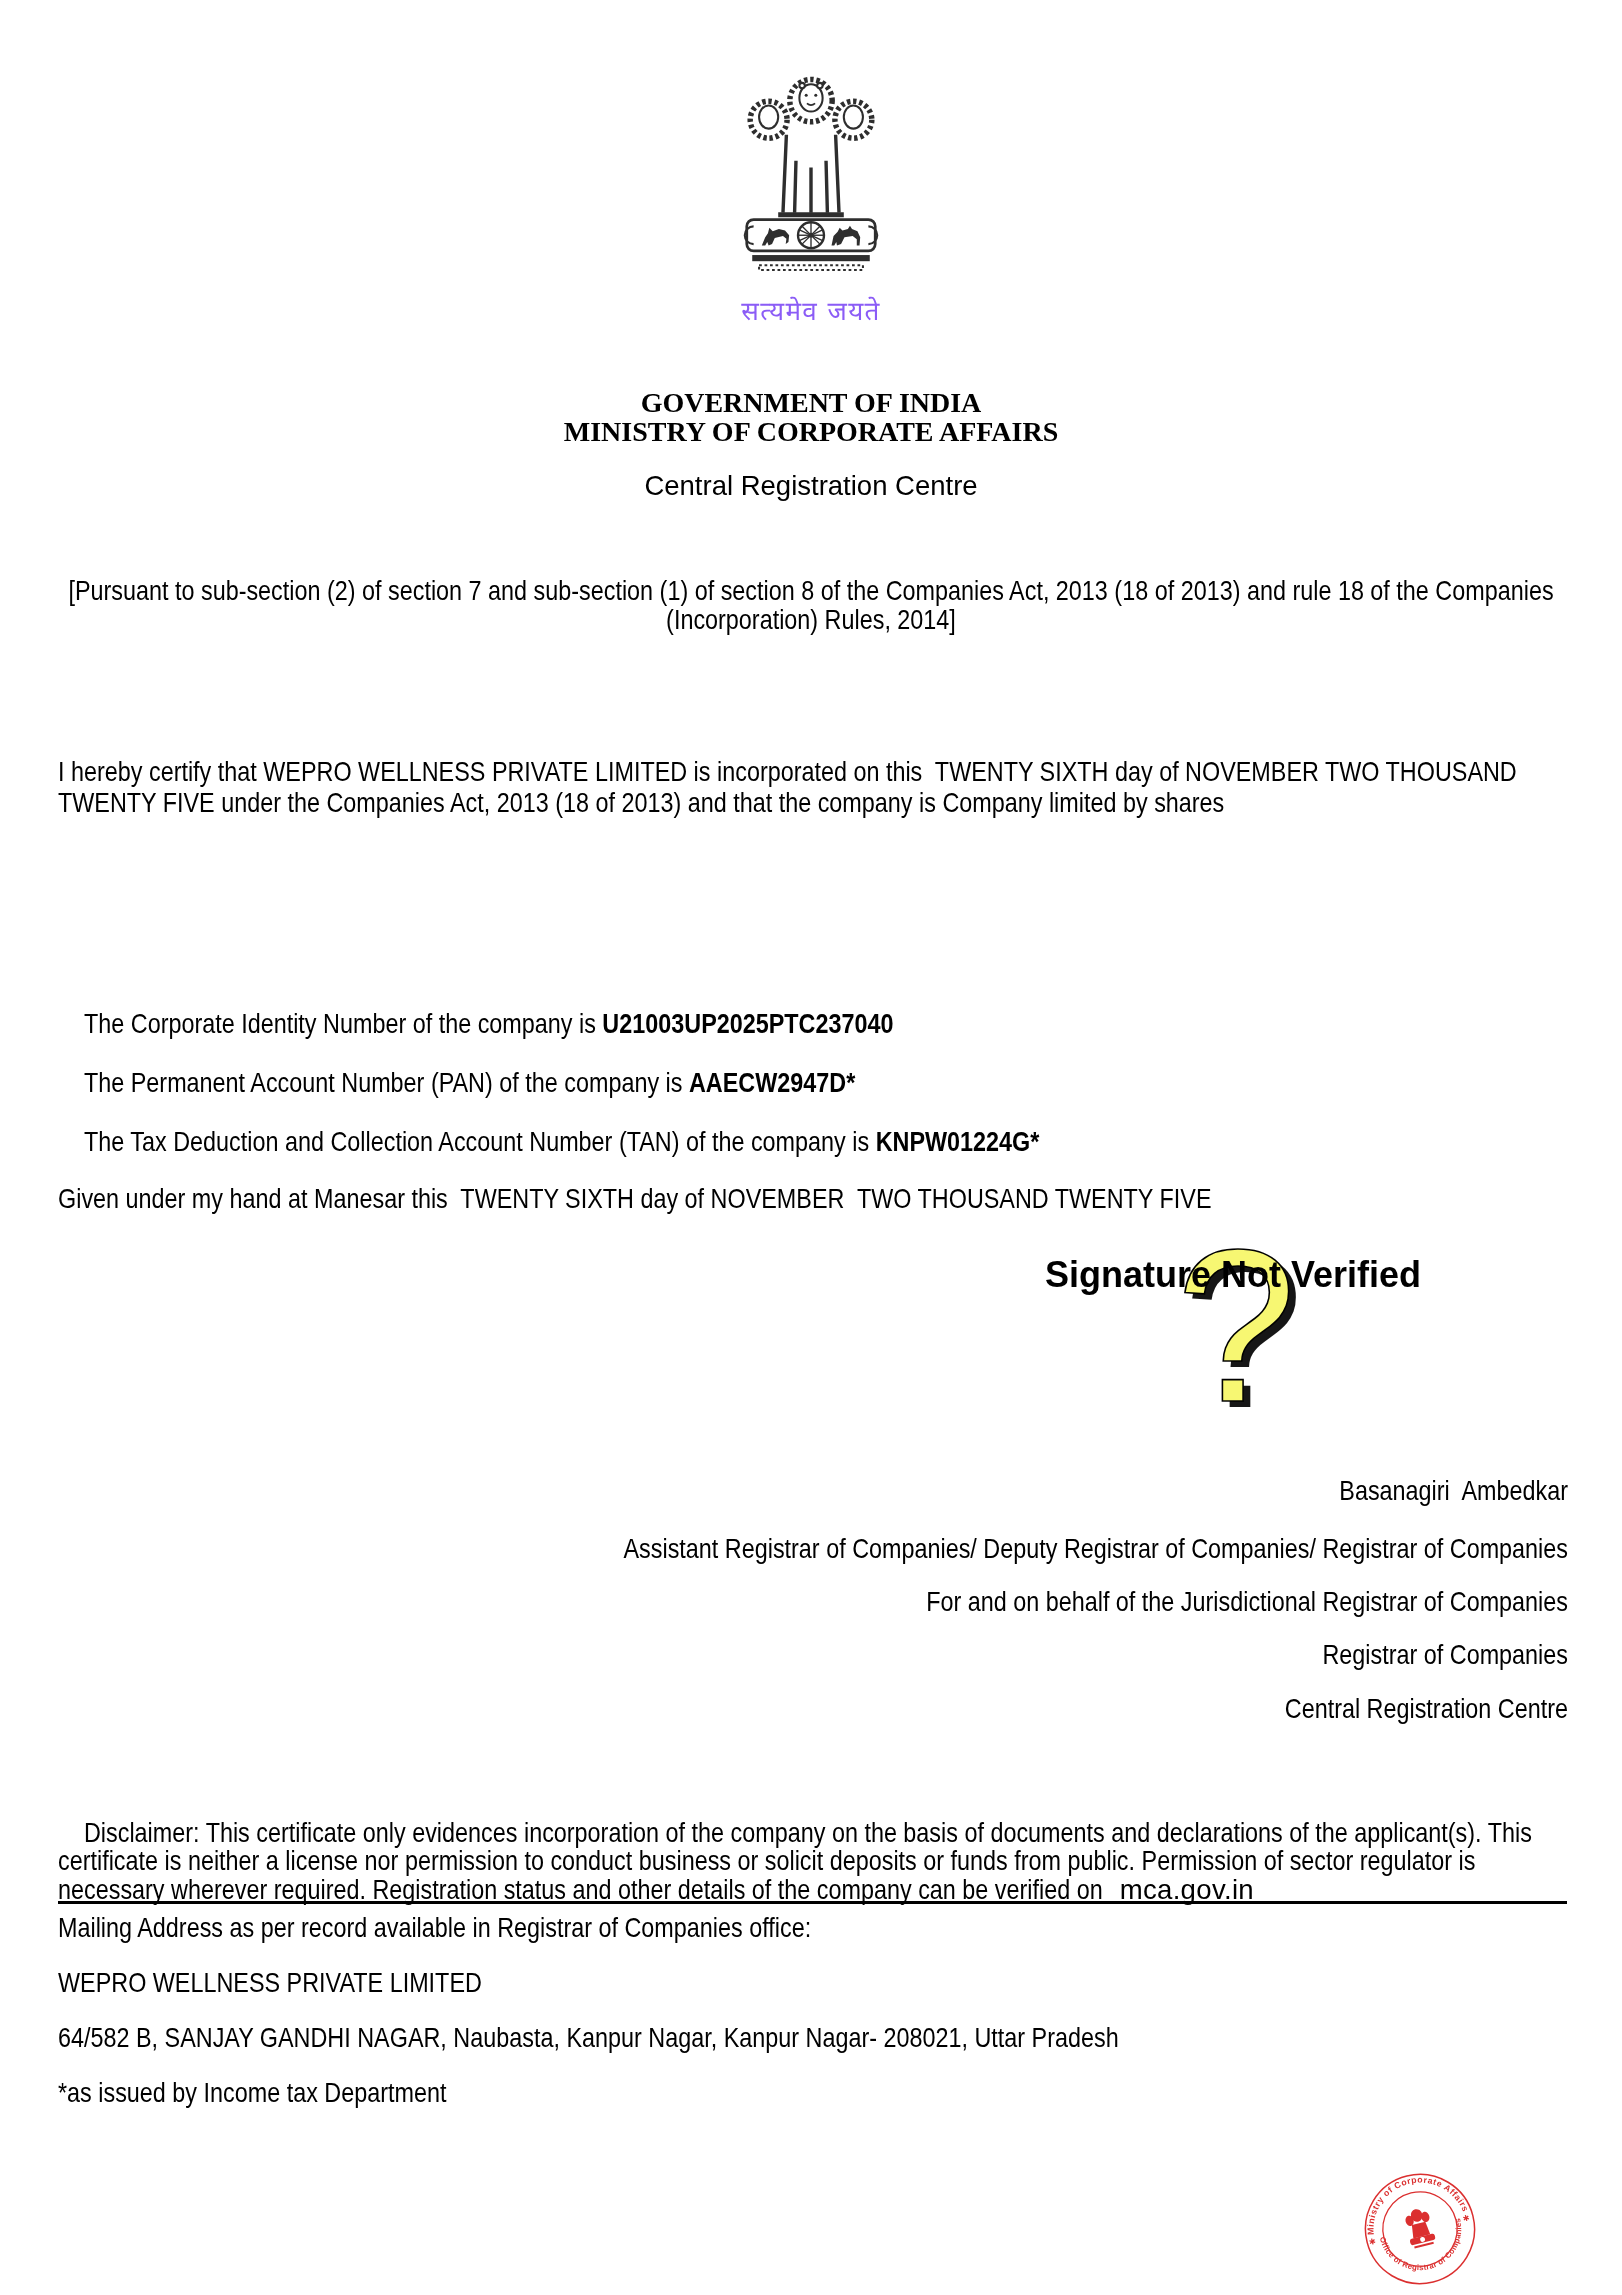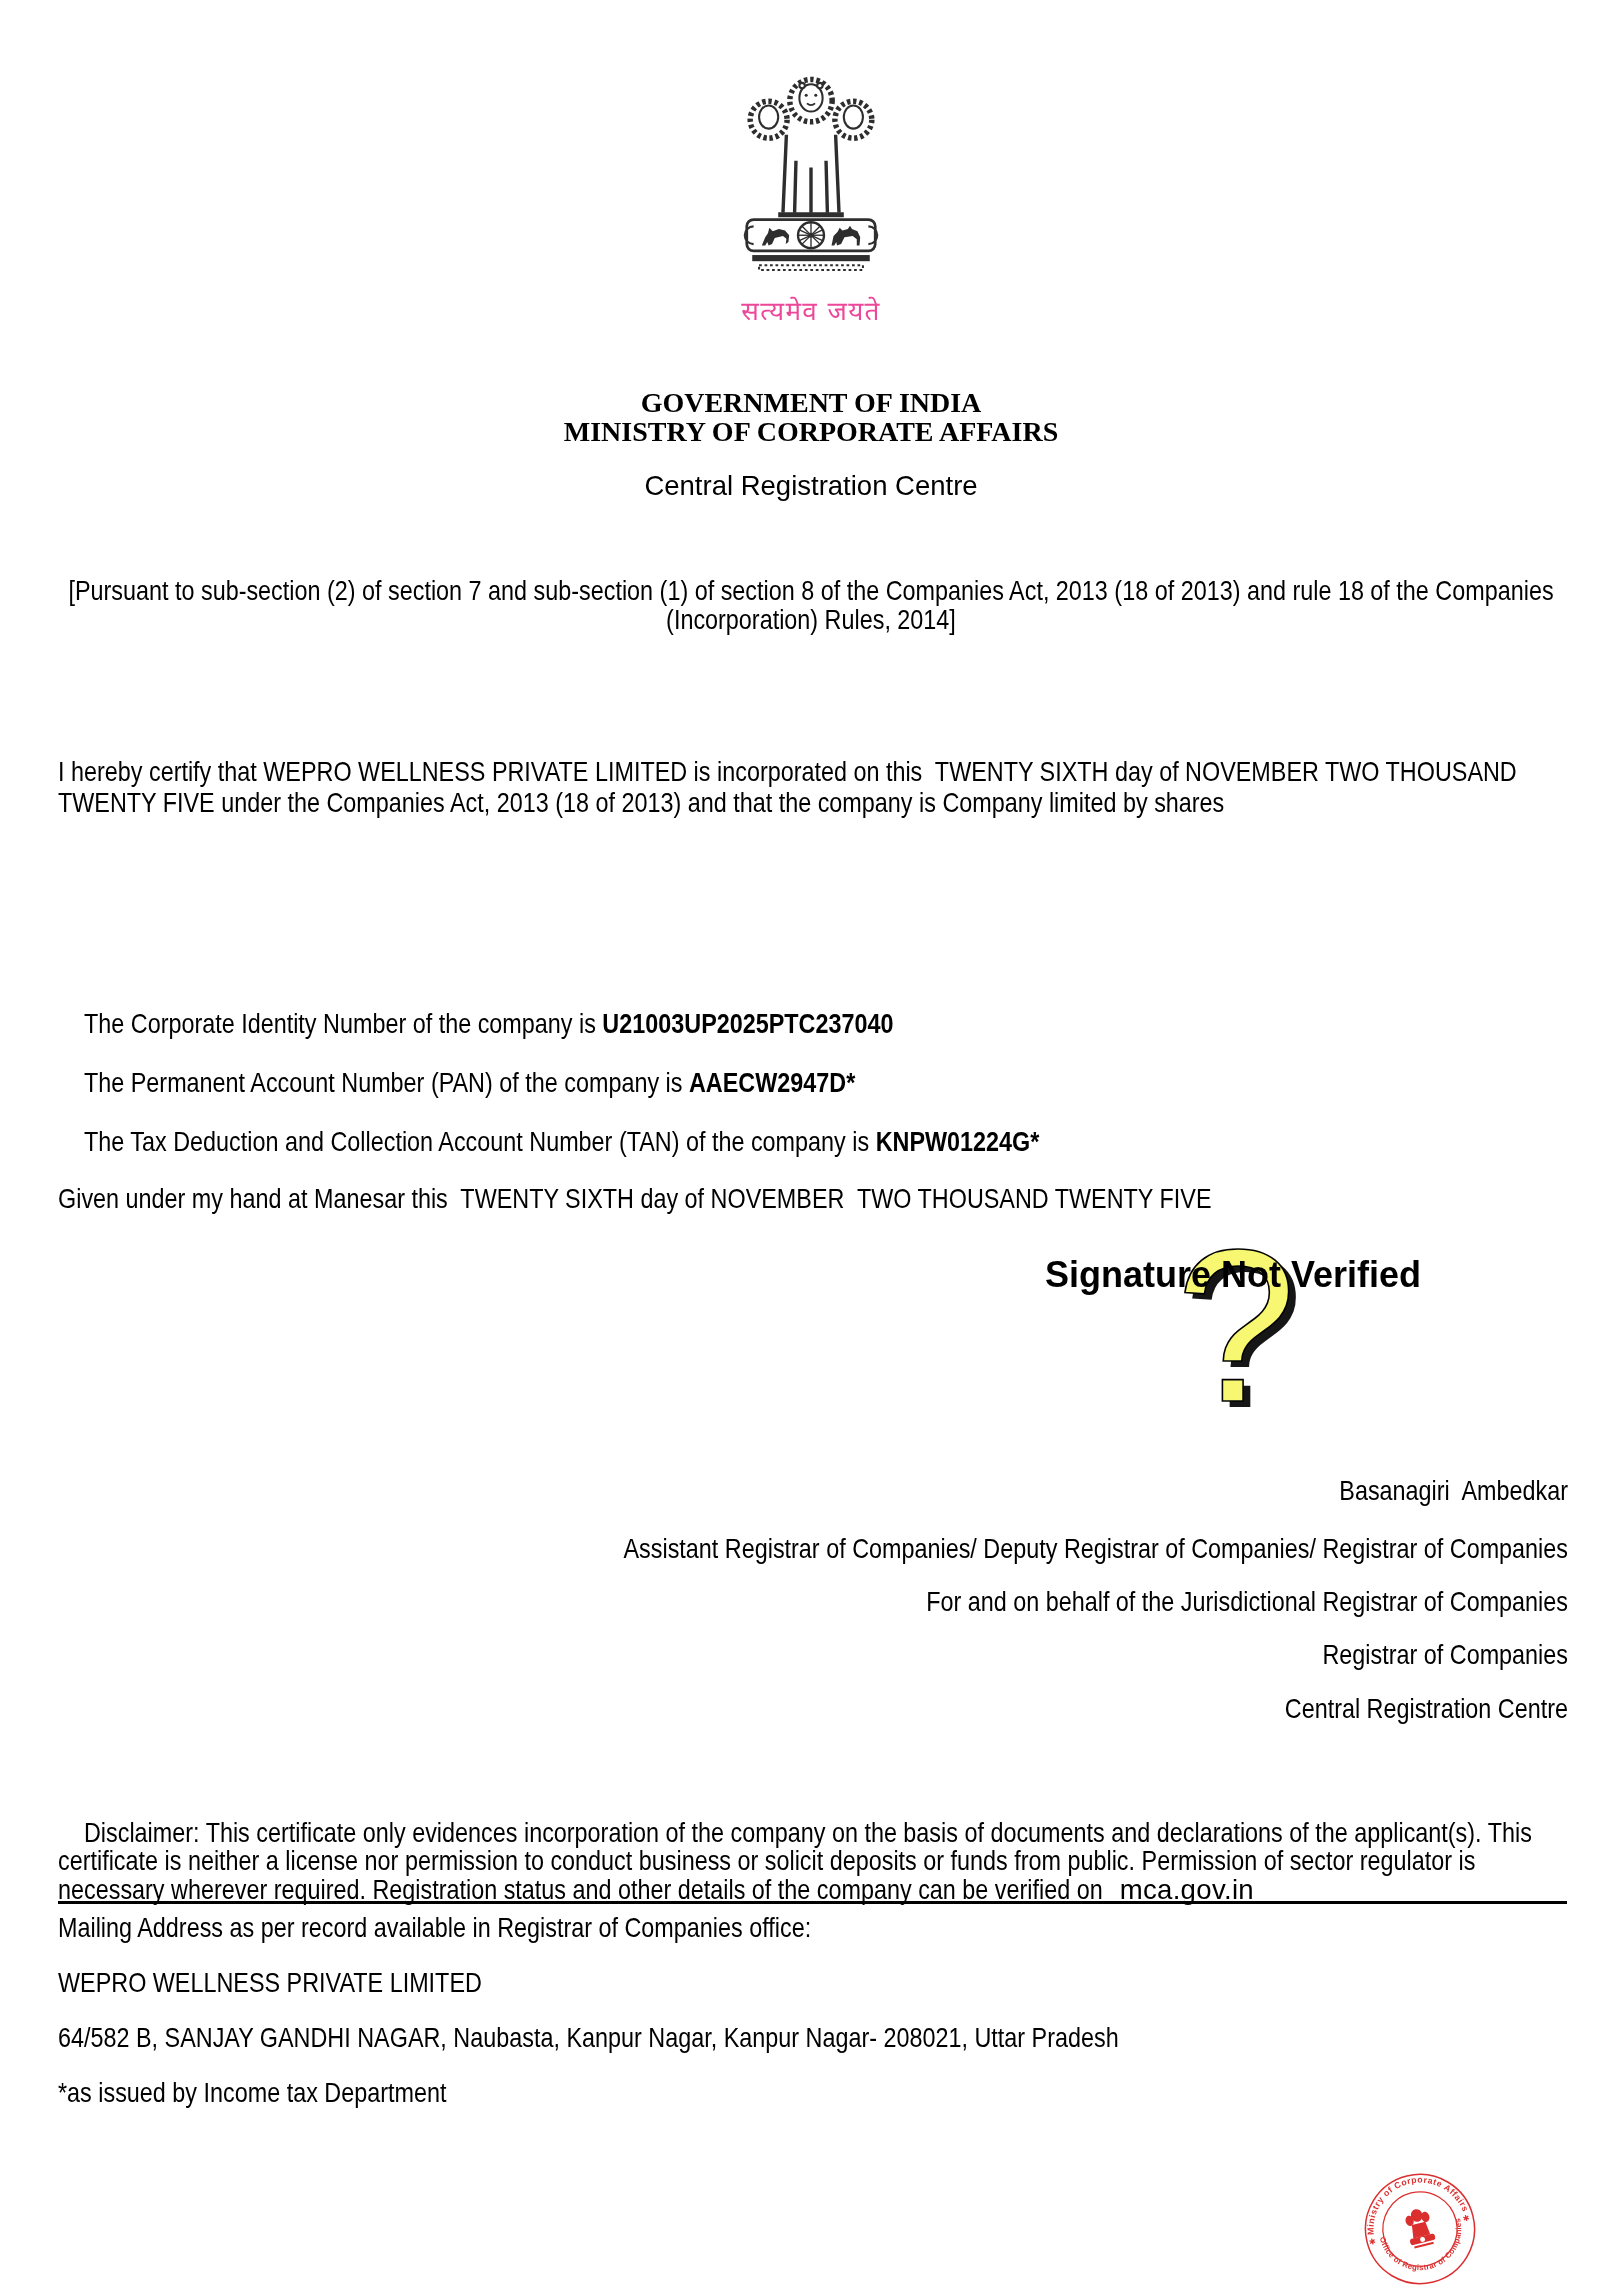"सत्यमेव जयते" #emblem-caption { color: #ec4899 -> #8b5cf6 }
